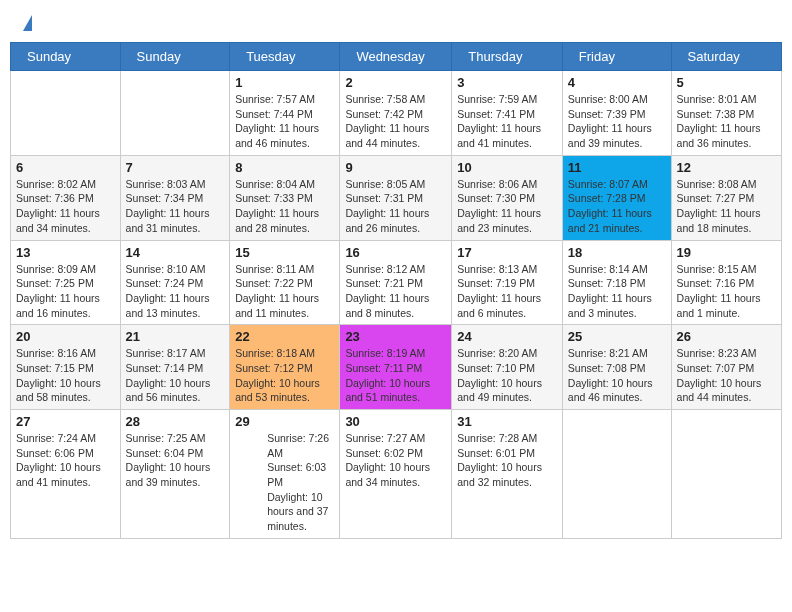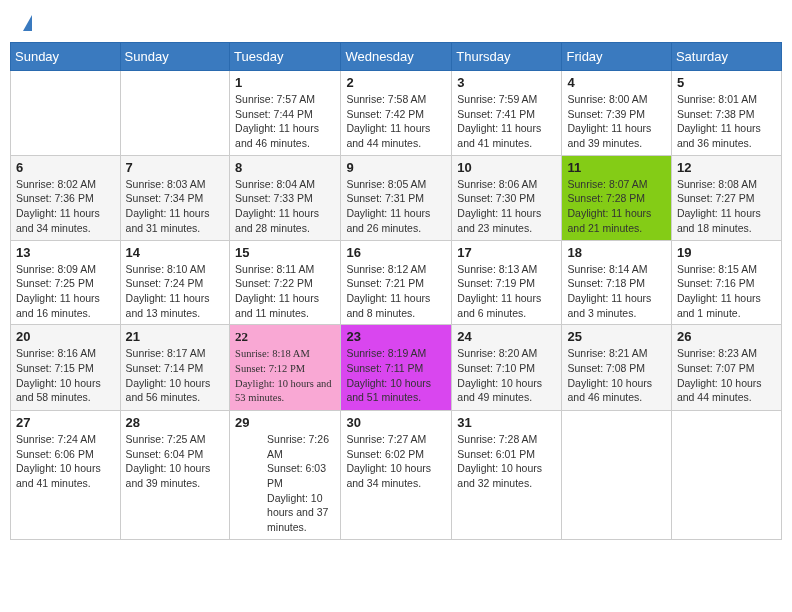"Sunday" .calendar-table th { padding: 6px 4px -> 6px 16px }
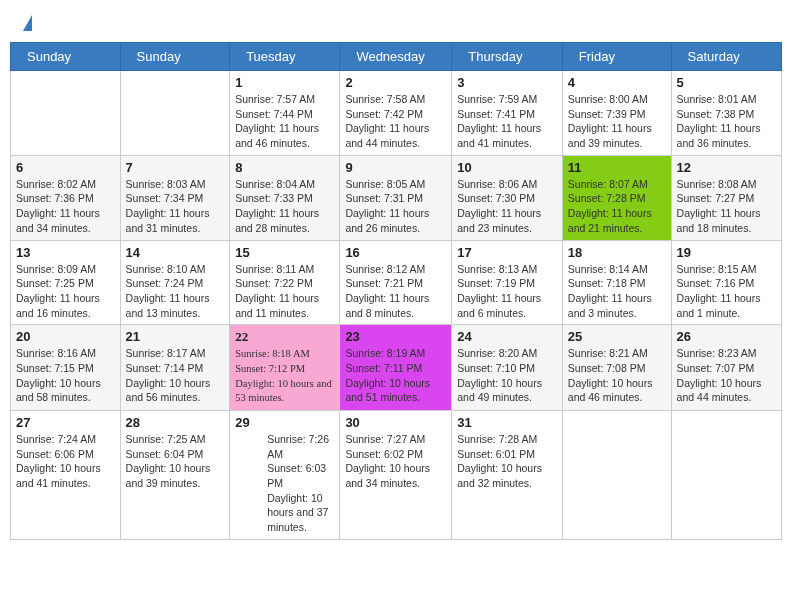"11" td { background: #84cc16 -> #0ea5e9 }
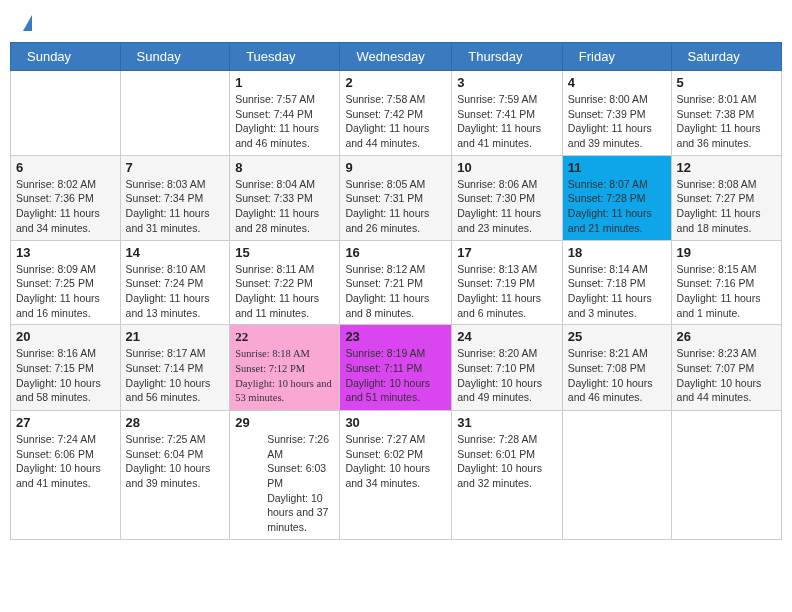"22" td { background: #f9a8d4 -> #fdba74; font-family: Liberation Serif, serif -> none }
